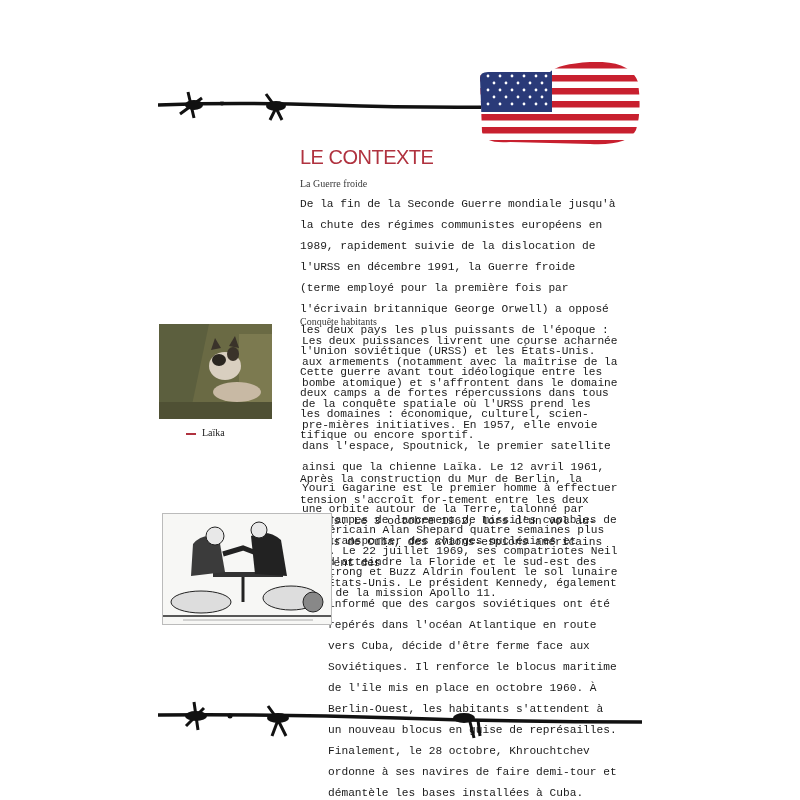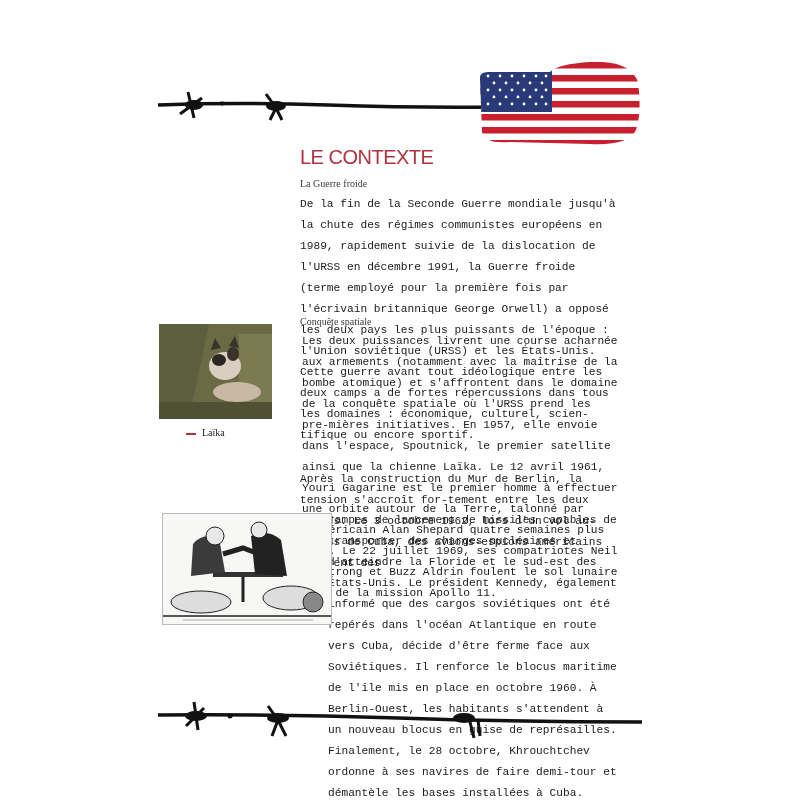"Conquête spatiale" div.sec-heading { text: spatiale -> habitants }
